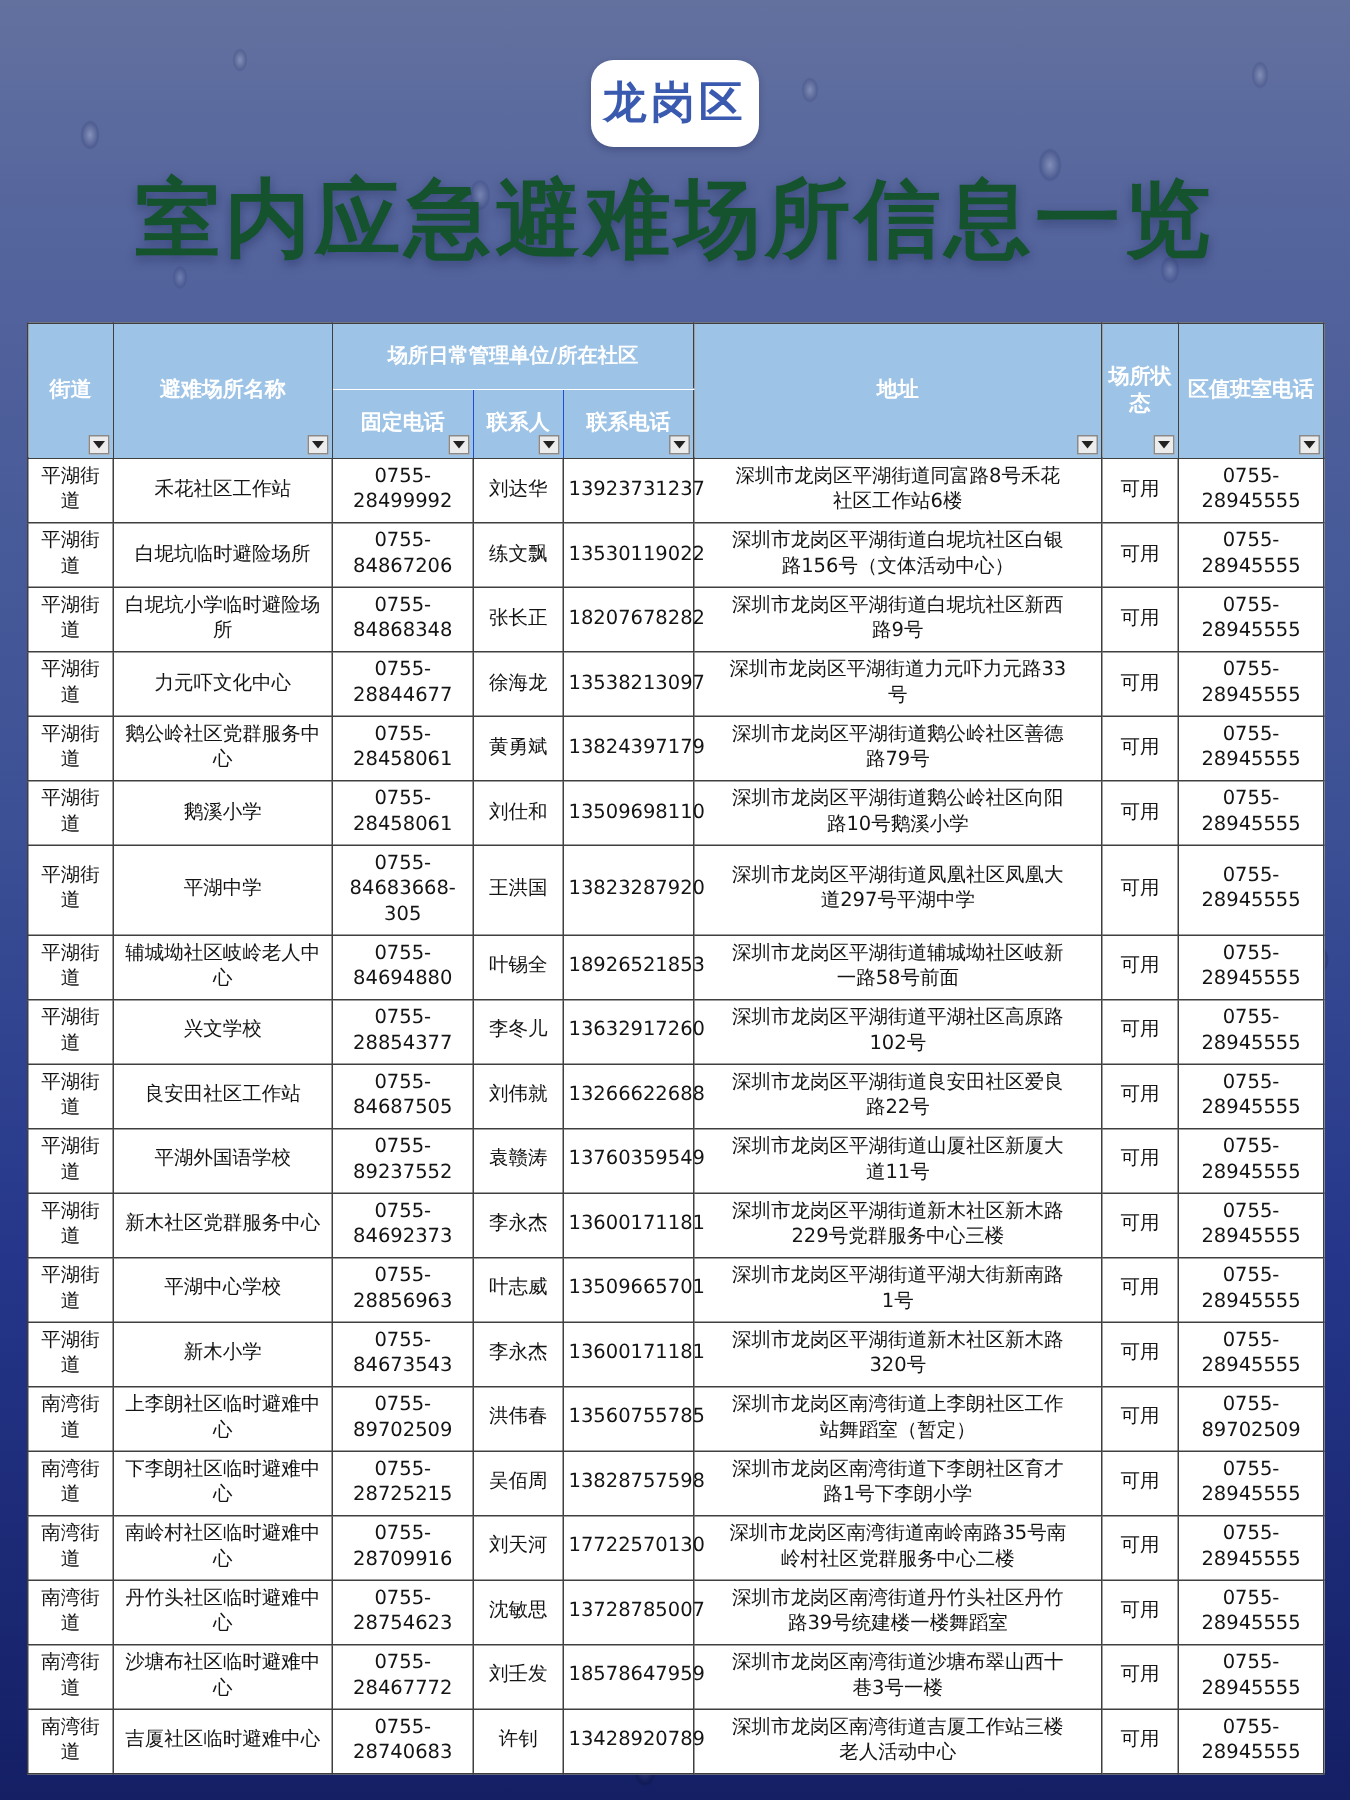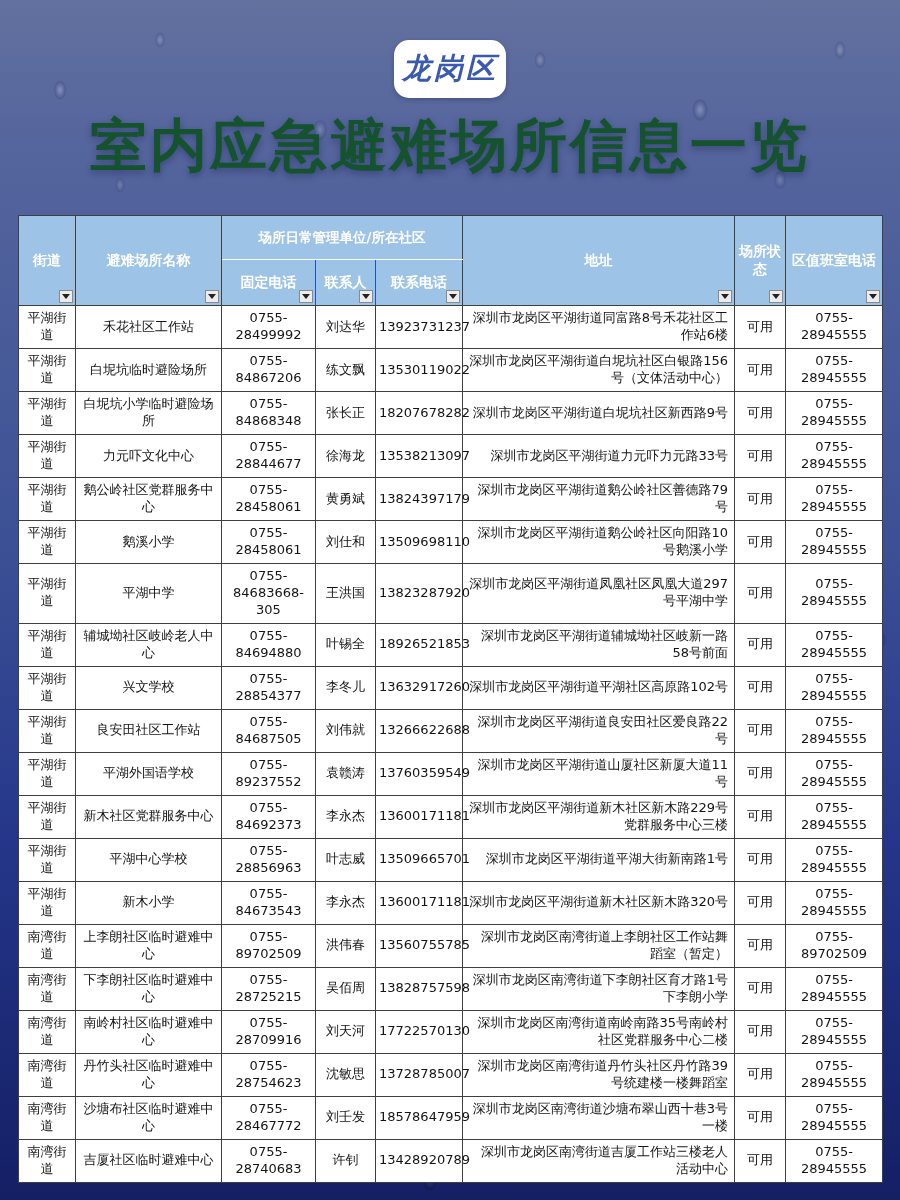"龙岗区" .badge { font-style: italic -> none }
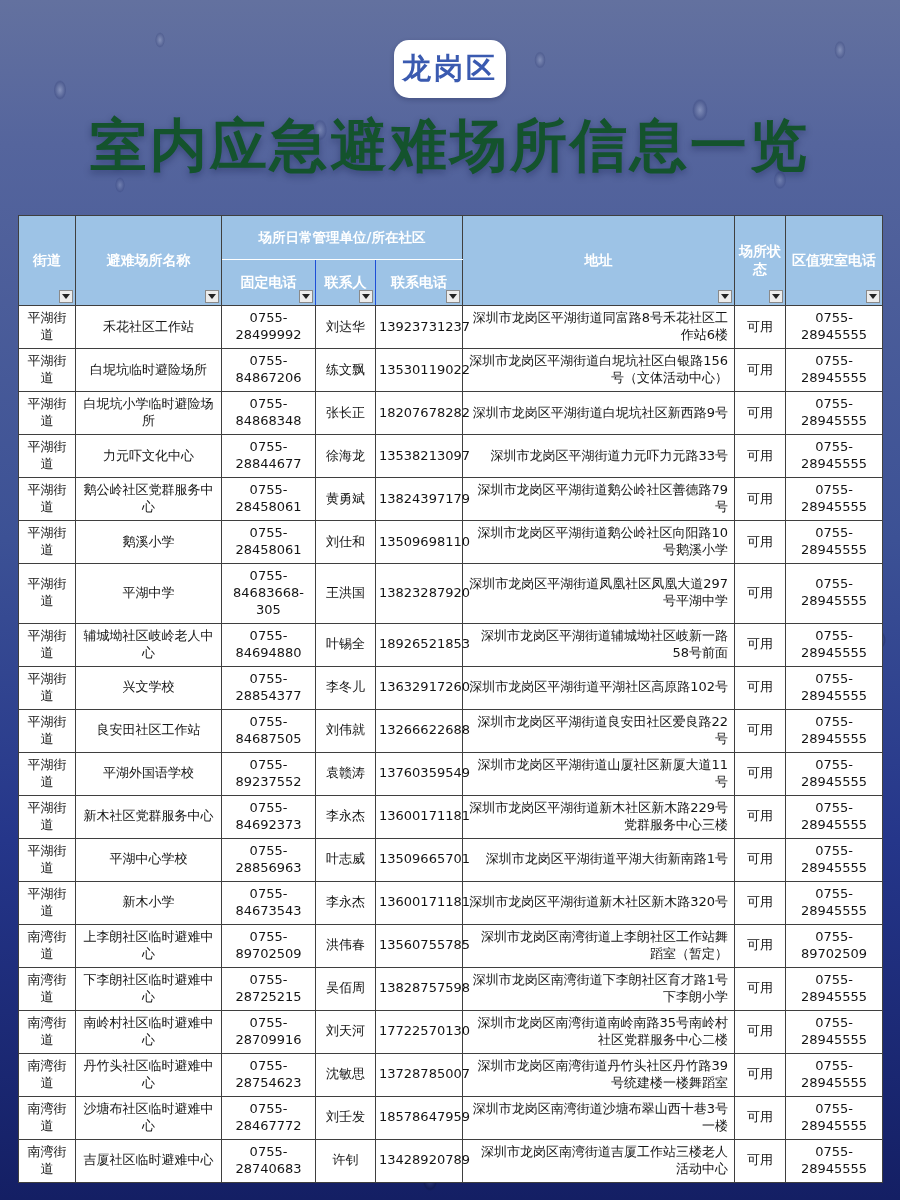"深圳市龙岗区平湖街道同富路8号禾花社区工作站6楼" tbody td.col-address { padding: 2px 6px -> 2px 23px; text-align: right -> center }
